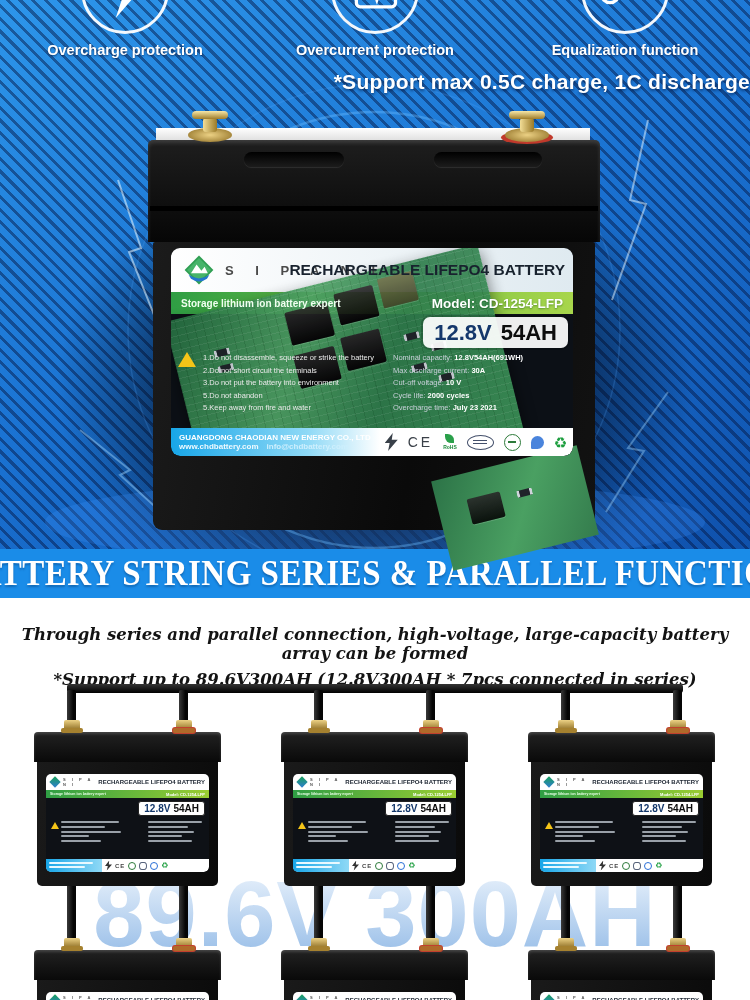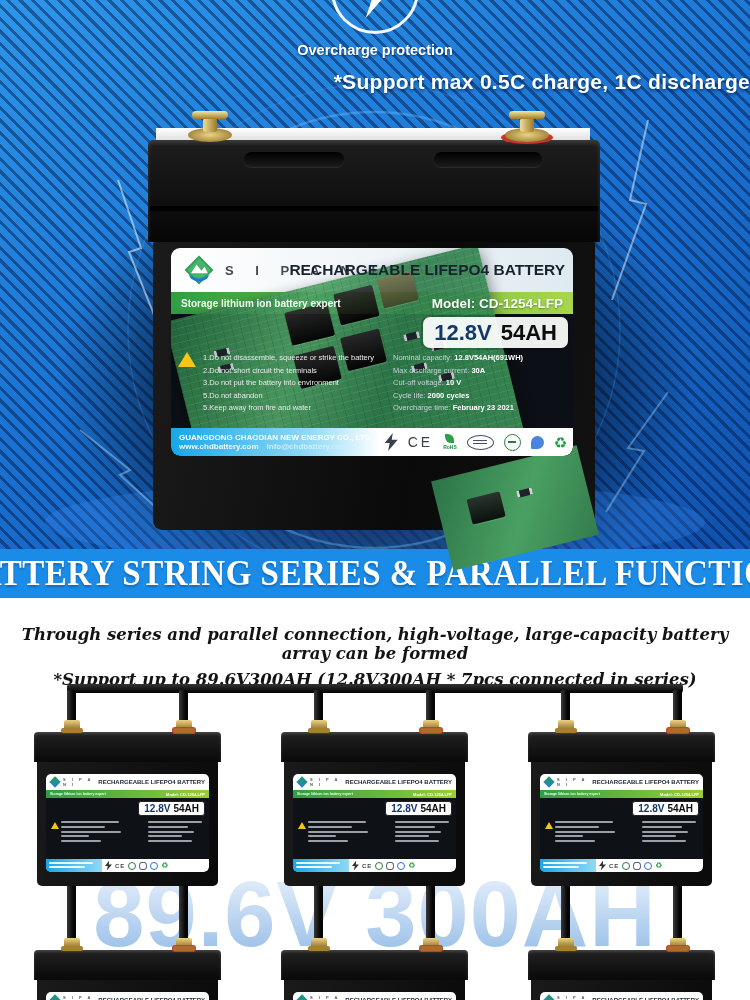"Overcurrent protection" div.feat { html: none -> <div> <div> <svg> <rect></rect> <rect></rect> <rect></rect> <polyline></polyline> </svg> </div> <div>Overcurrent protection</div> </div> }
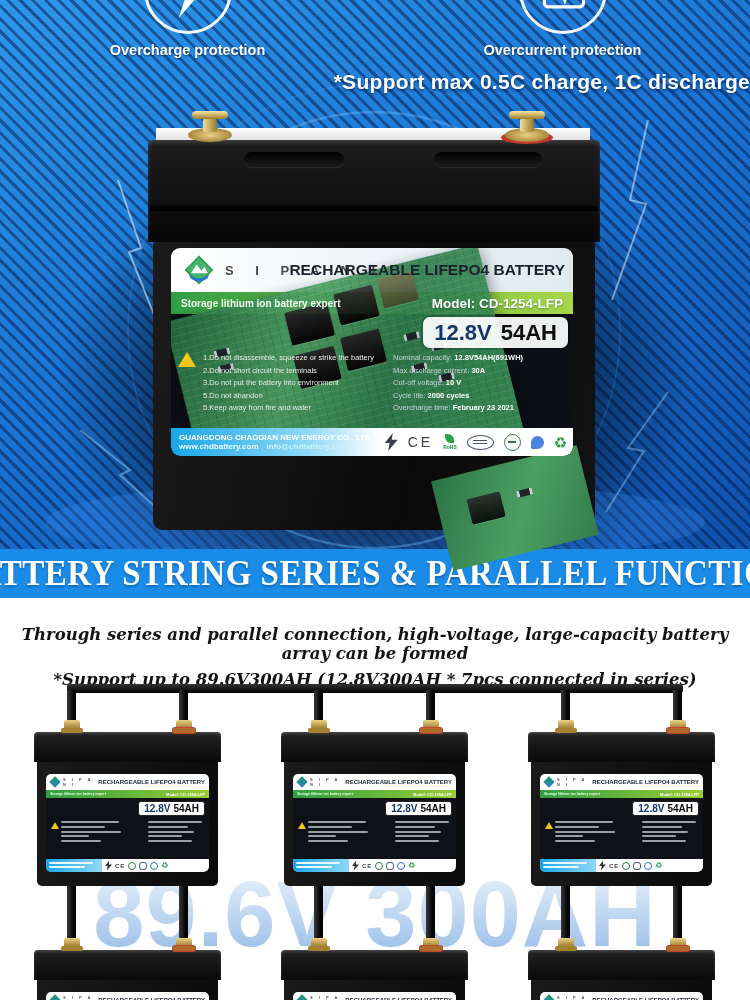"Equalization function" div.feat { html: none -> <div> <div> <svg> <circle></circle> <circle></circle> <line></line> </svg> </div> <div>Equalization function</div> </div> }
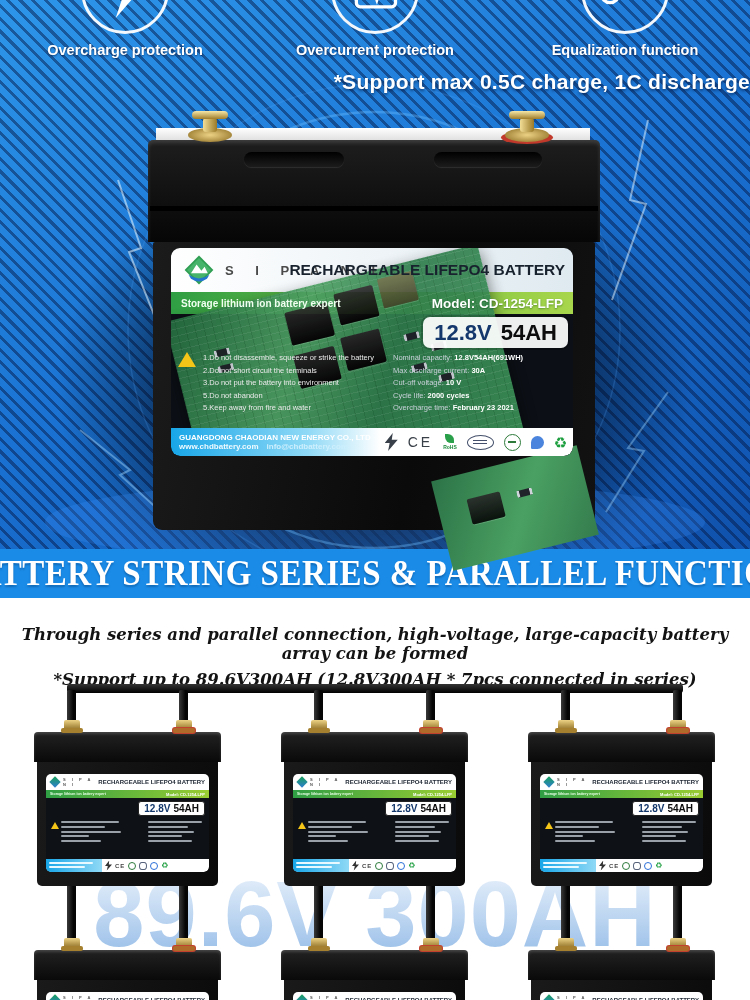"February 23 2021" b { text: February -> July }
